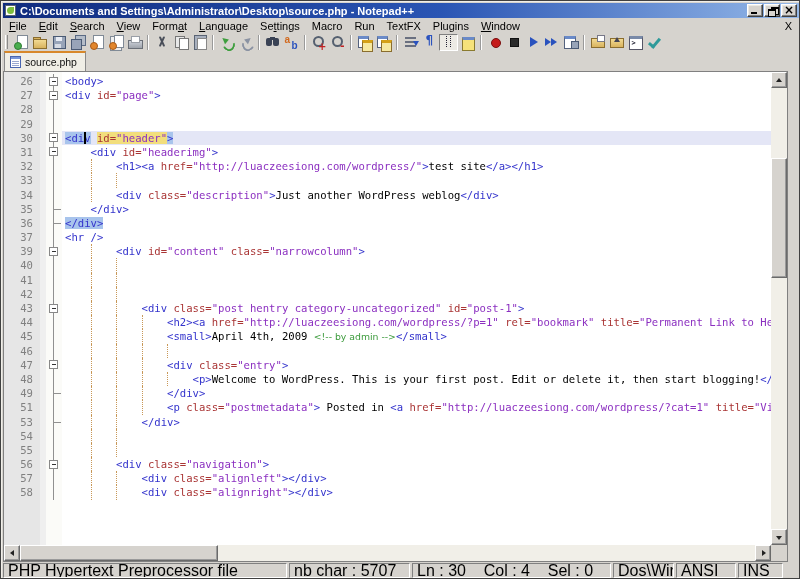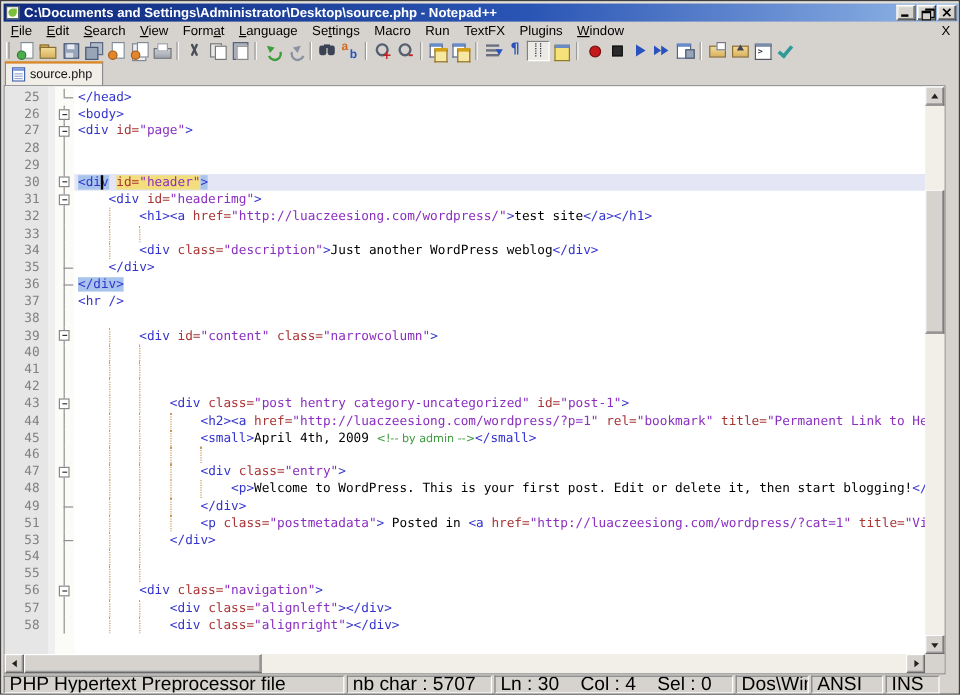"25" div.code-line { html: <div><span>25</span><span></span><span></span><span><span>&lt;/head&gt;</span></span></div> -> none }
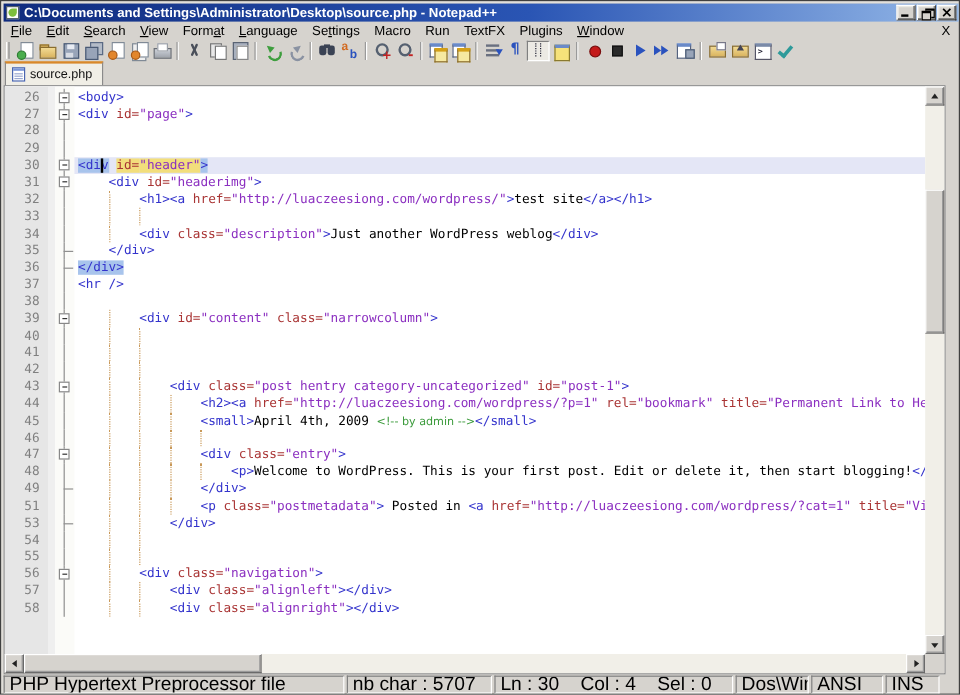"38" div.code-line { html: <div><span>38</span><span></span><span></span><span></span></div> -> none }
